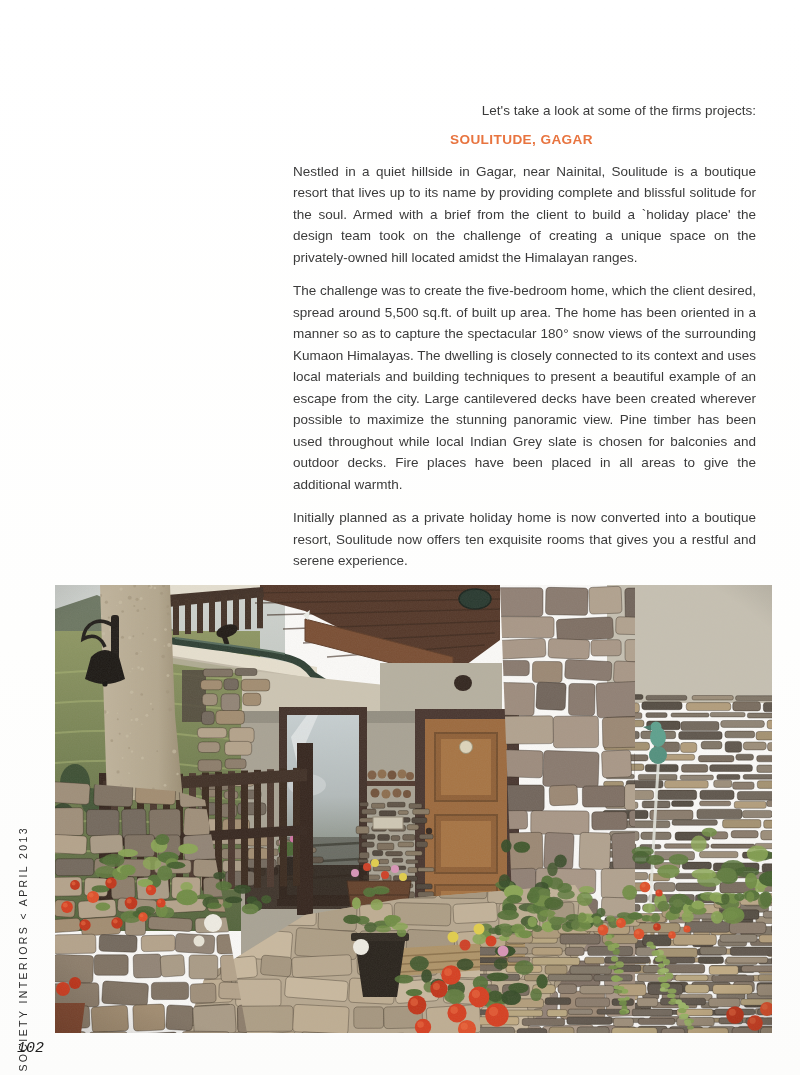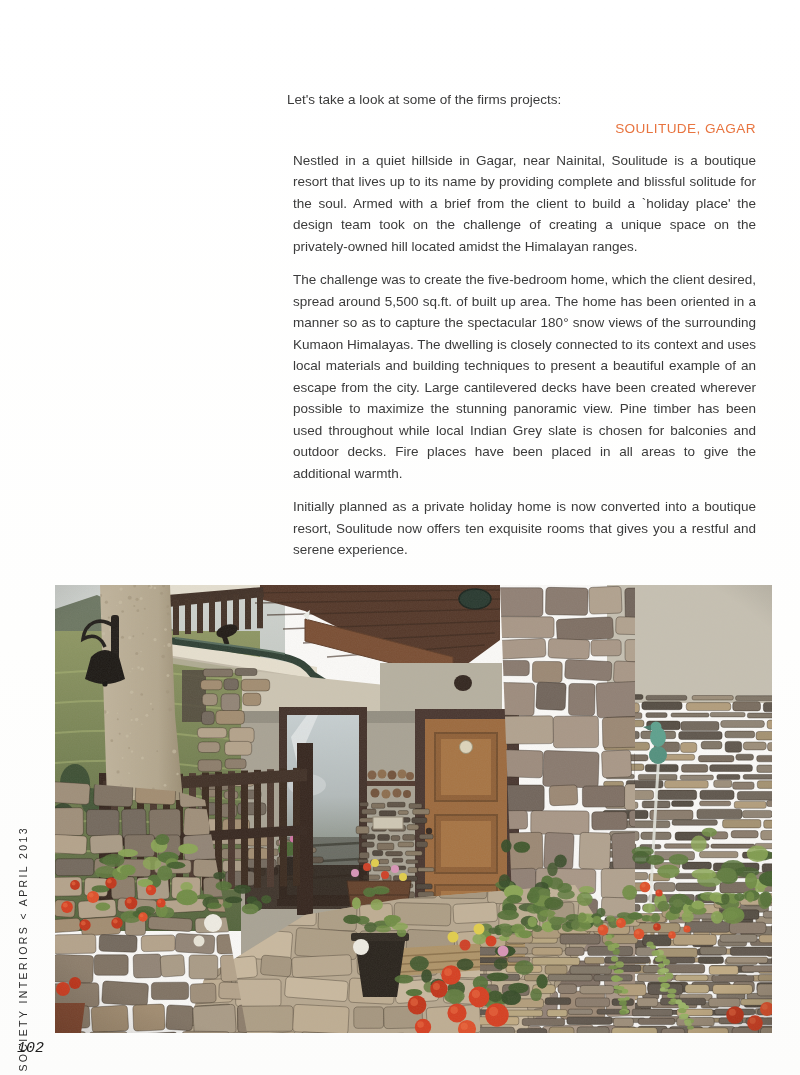"Let's take a look at" .article p.intro { margin: 1px 0 9px 0 -> 12px 0 9px 0; text-align: left -> right }
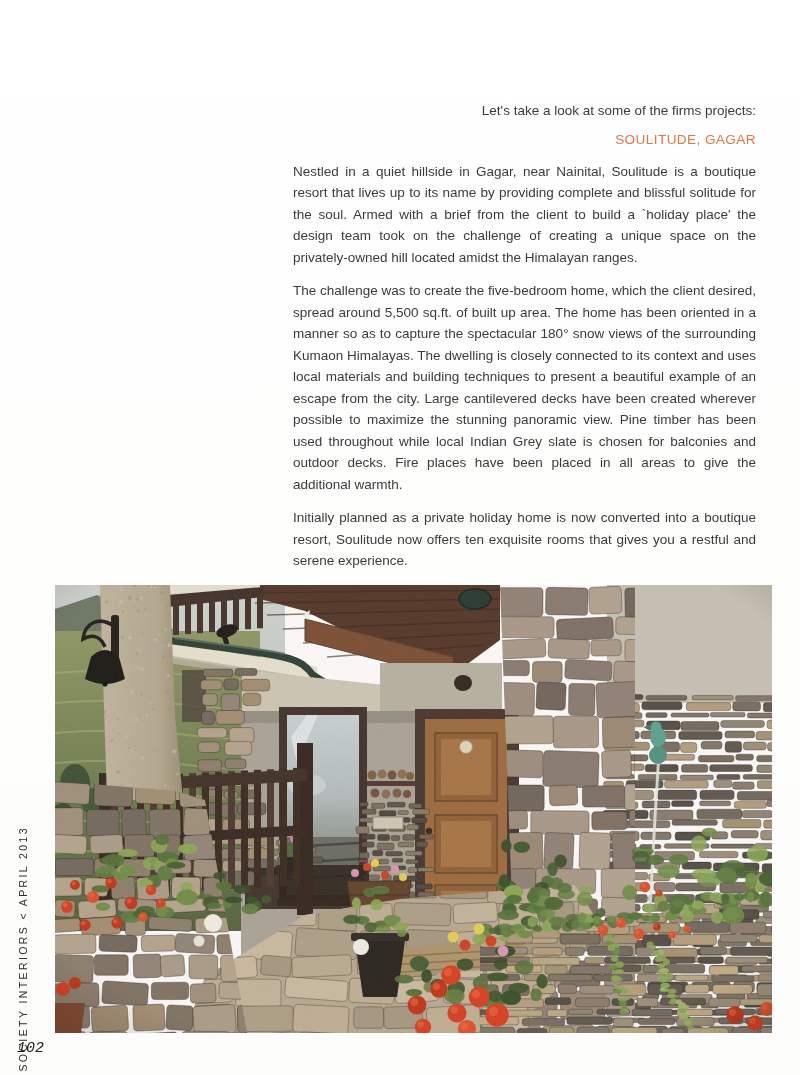"SOULITUDE, GAGAR" .article h2 { font-weight: 400 -> 700; text-align: right -> center }
